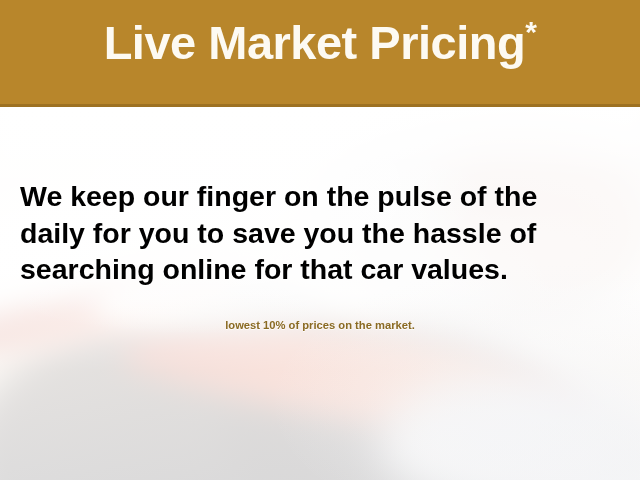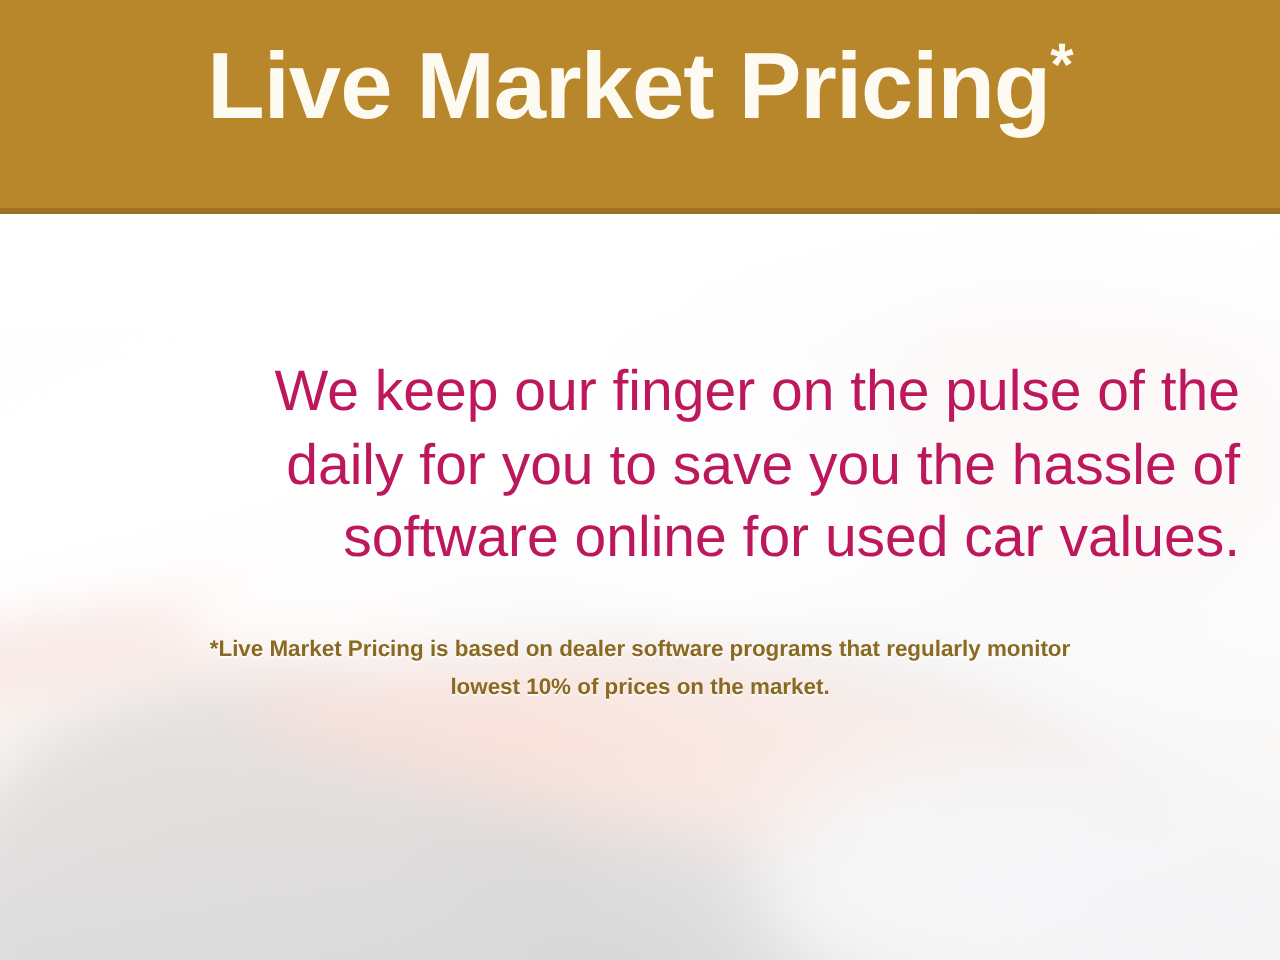"We keep our finger on" .headline { color: #be185d -> #000000; font-weight: normal -> bold; text-align: right -> left }
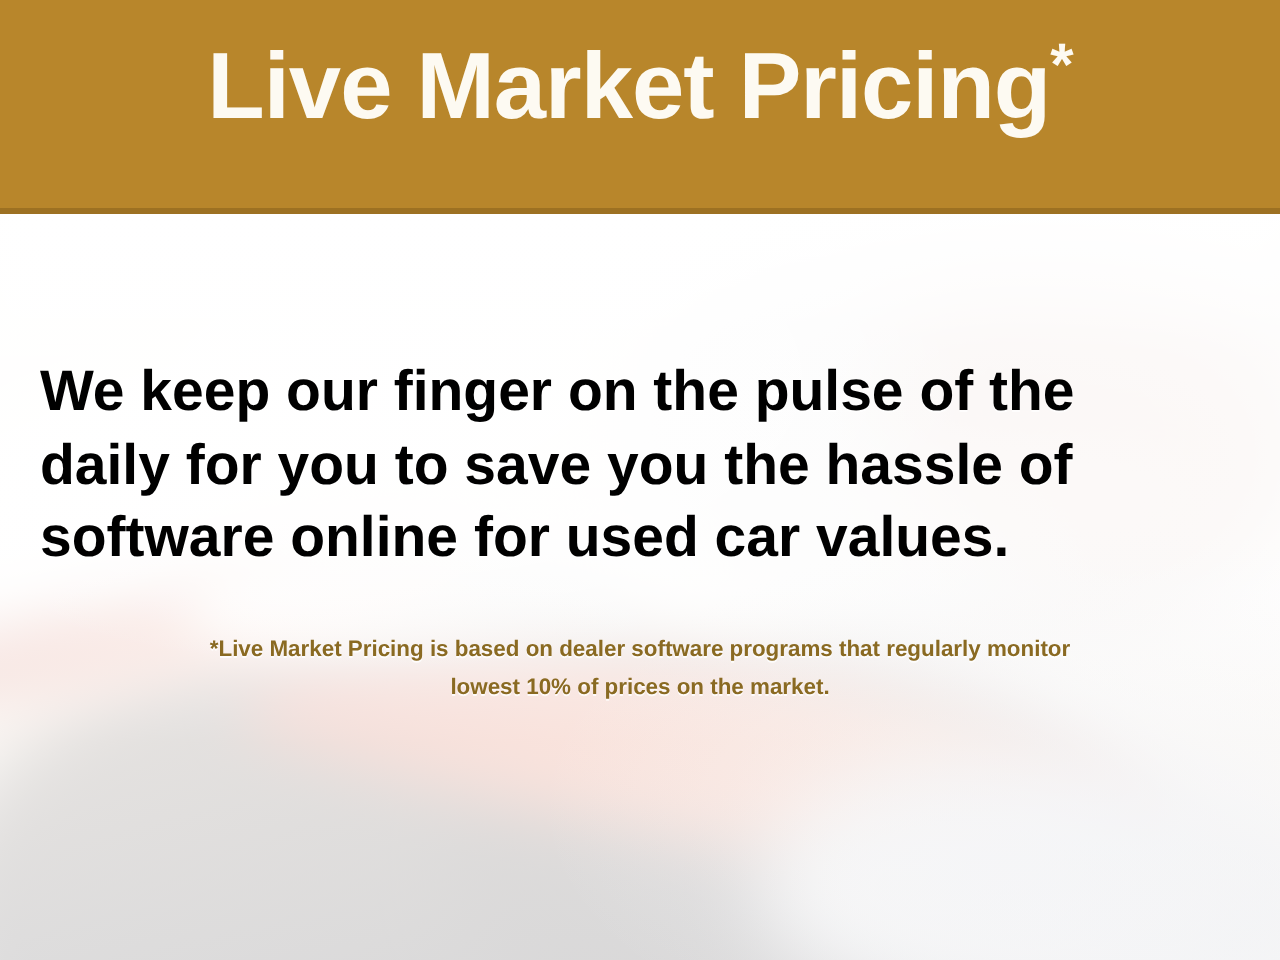"software online for used car" span.ln { text: software online for used -> searching online for that }
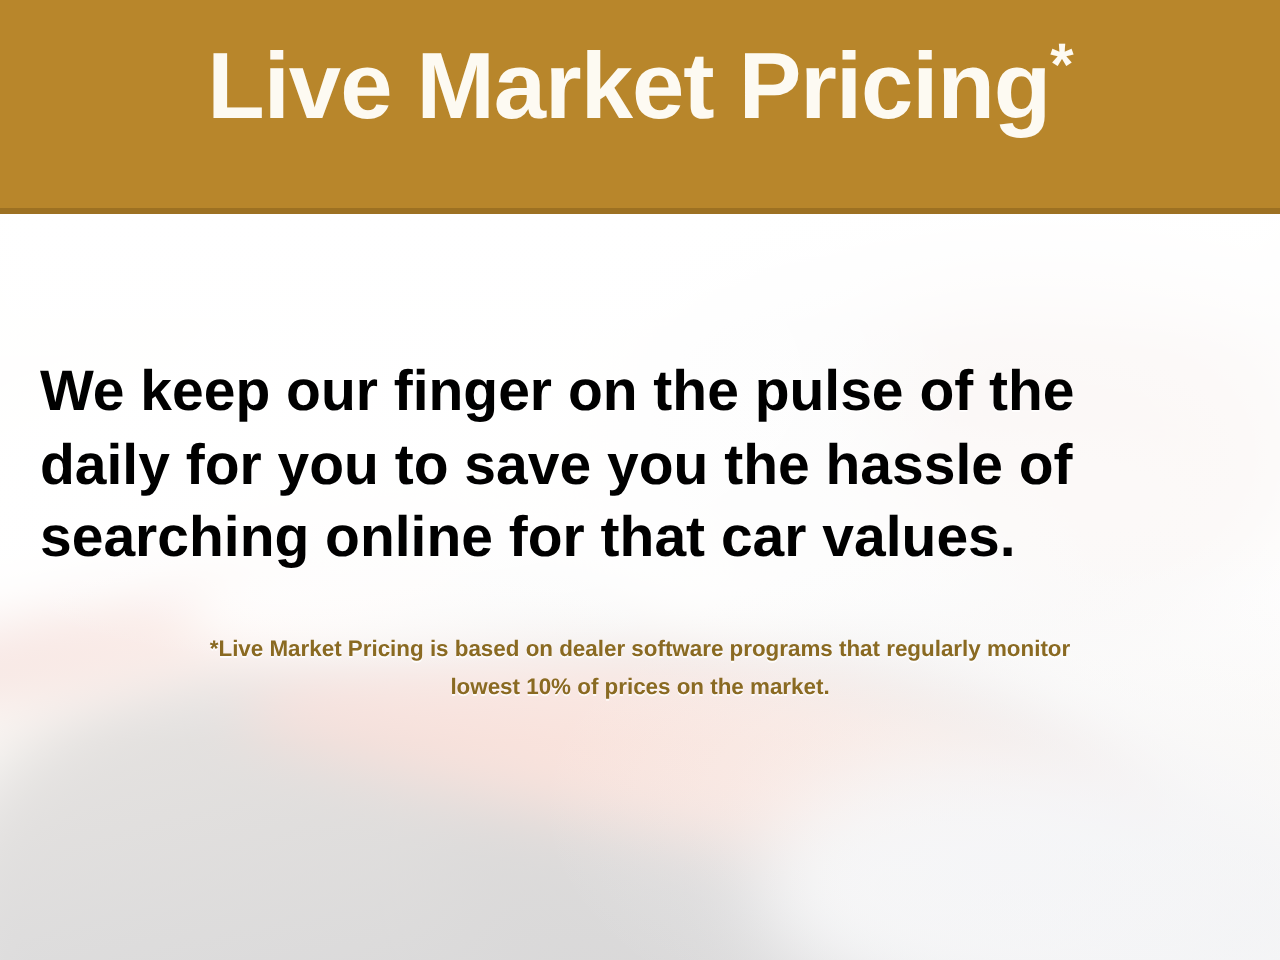"*Live Market Pricing is based" span.ln { html: <span>*Live Market Pricing is based on dealer software programs that regularly monitor</span> -> none }
